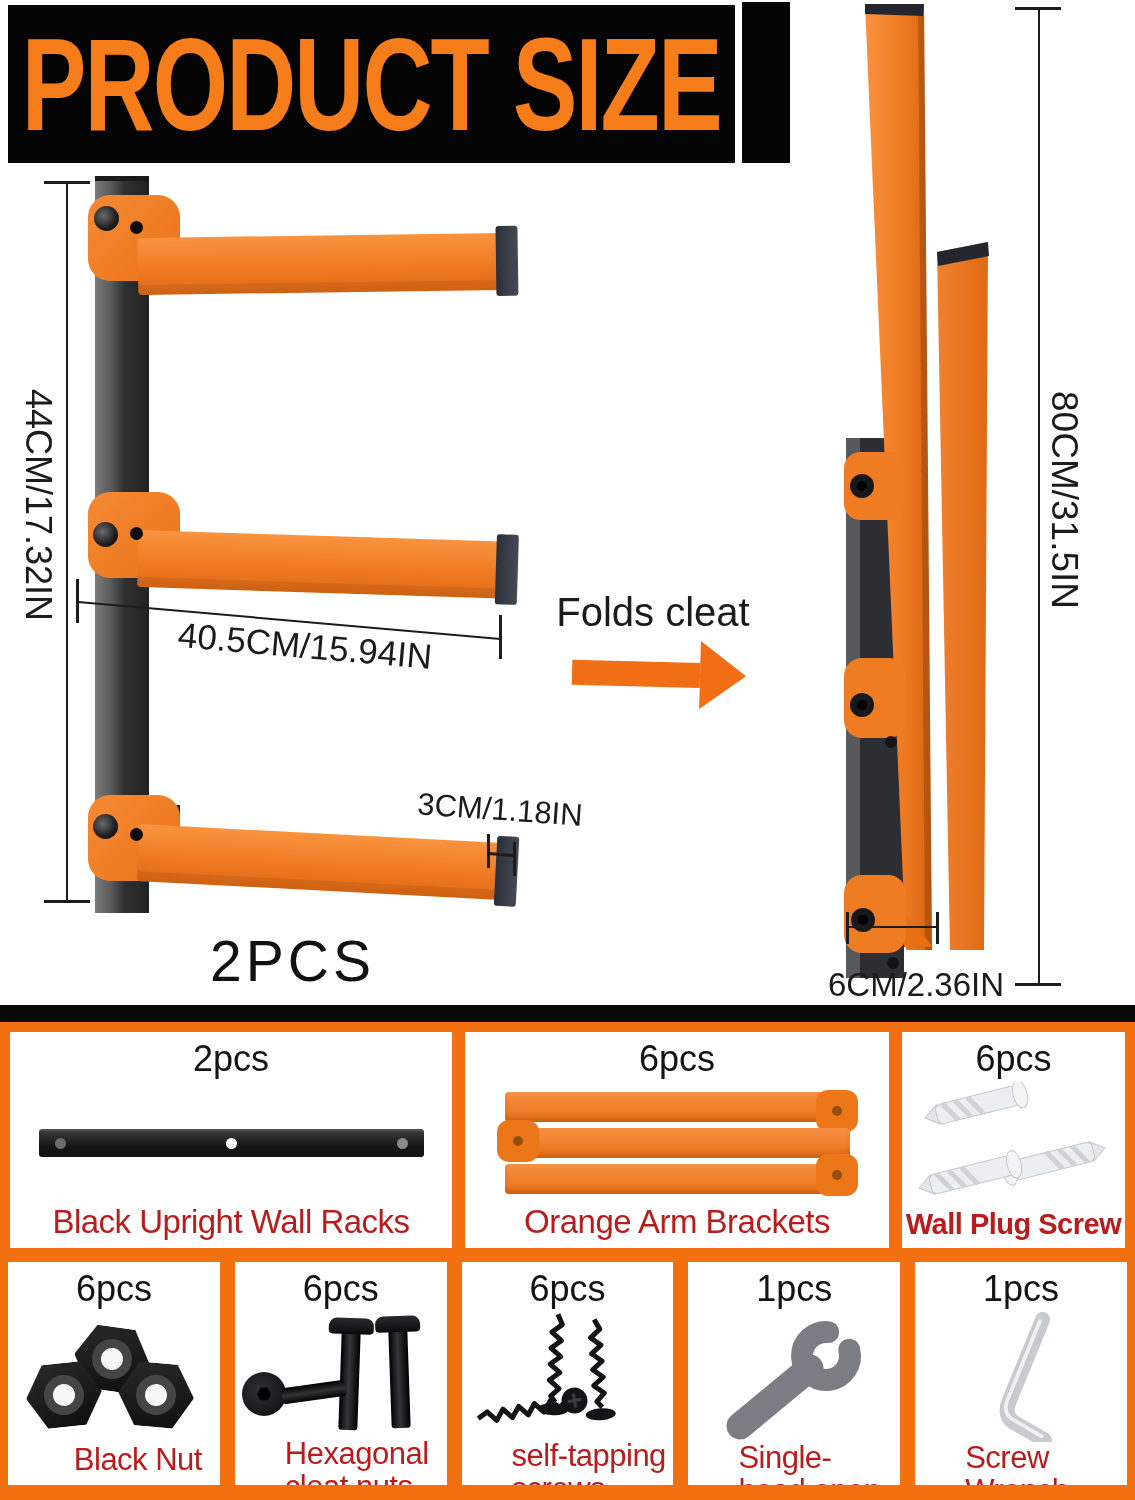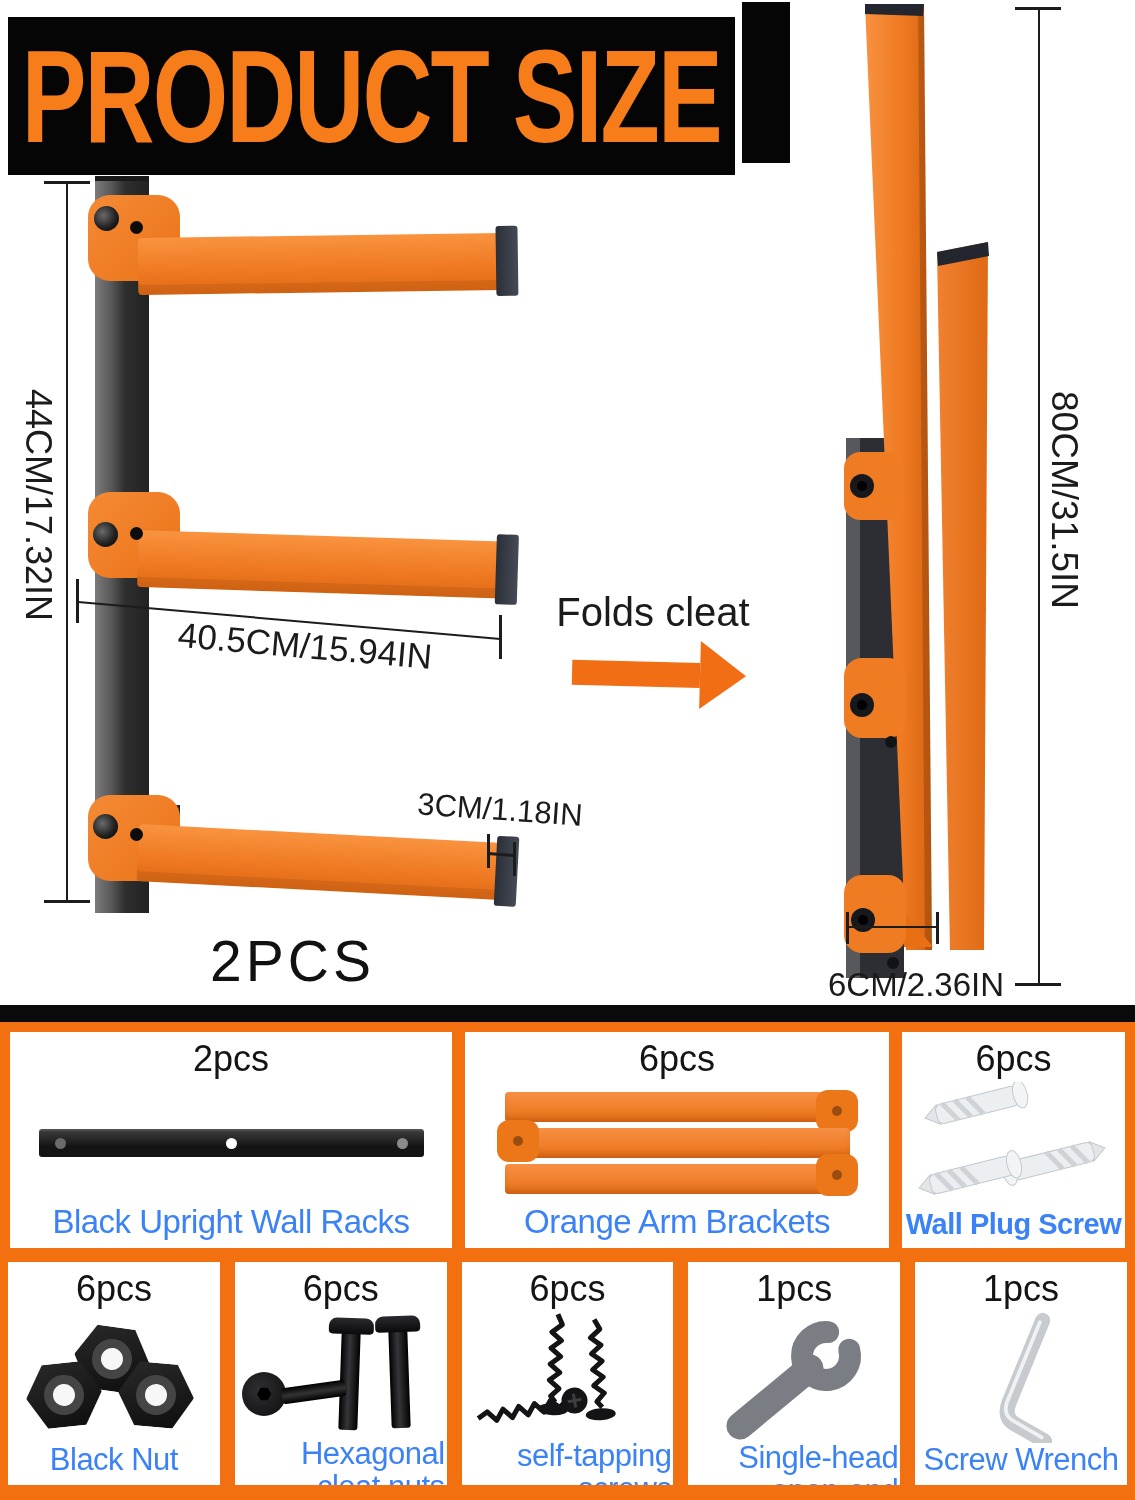"PRODUCT SIZE" #banner { top: 17px -> 5px }
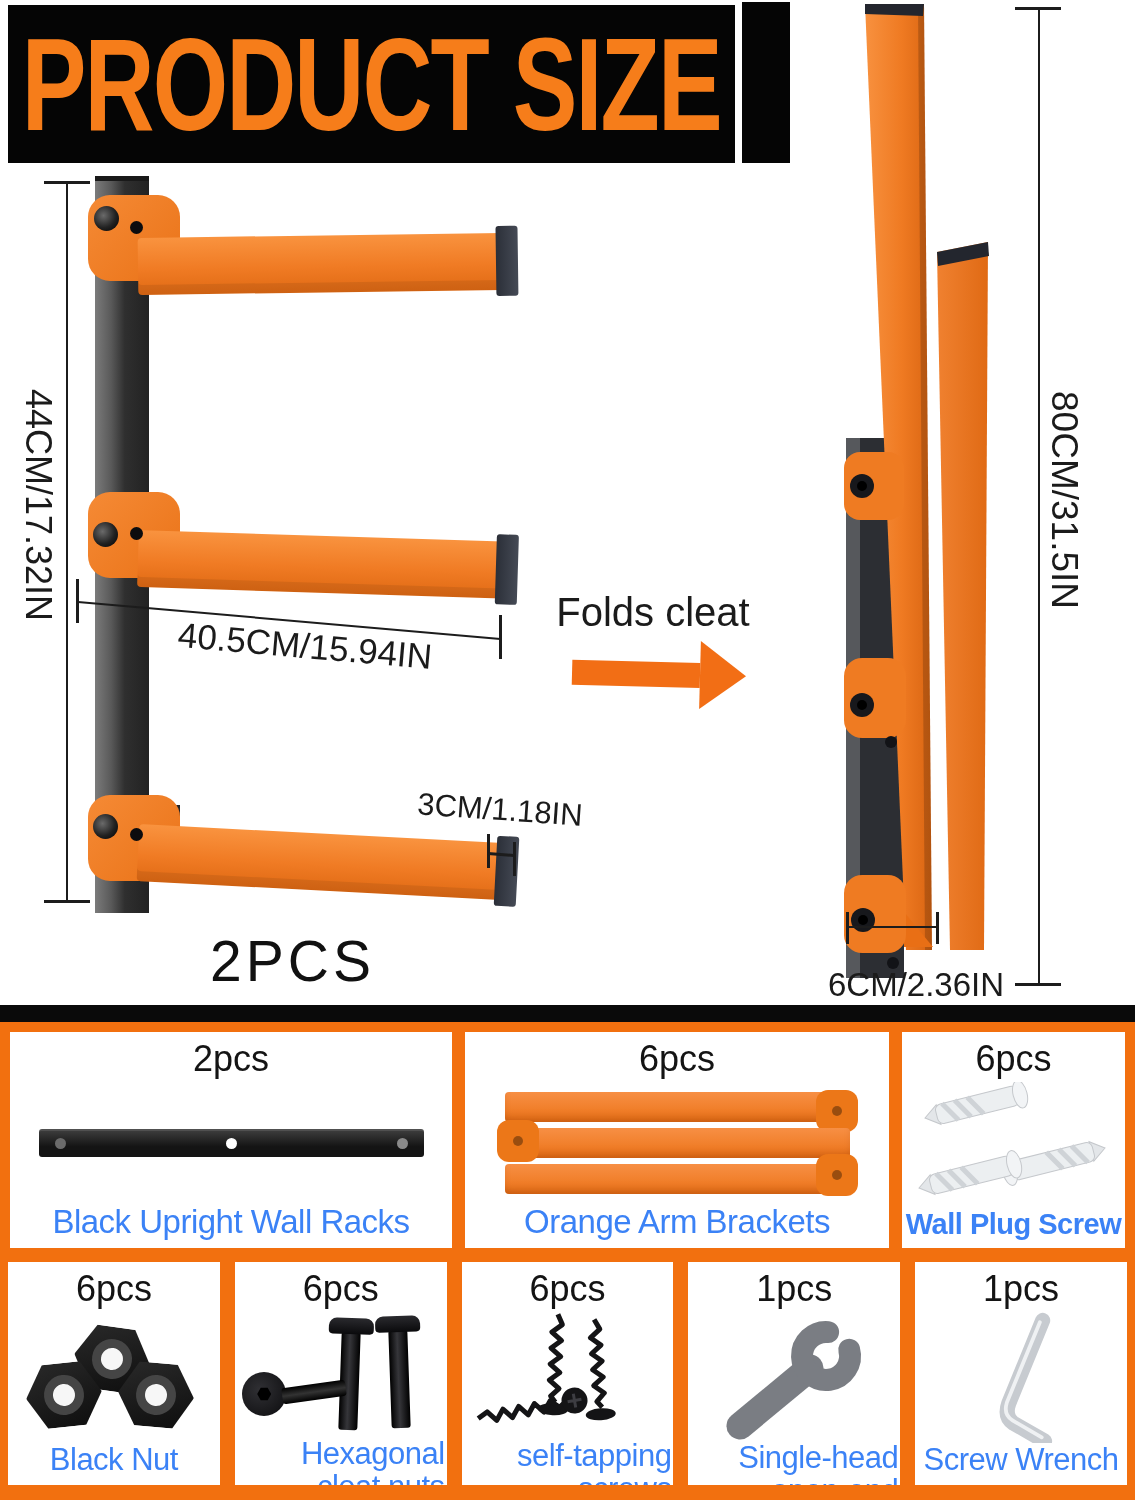"Black Upright Wall Racks" .pname { color: #3b82f6 -> #b91c1c; text-align: right -> left }
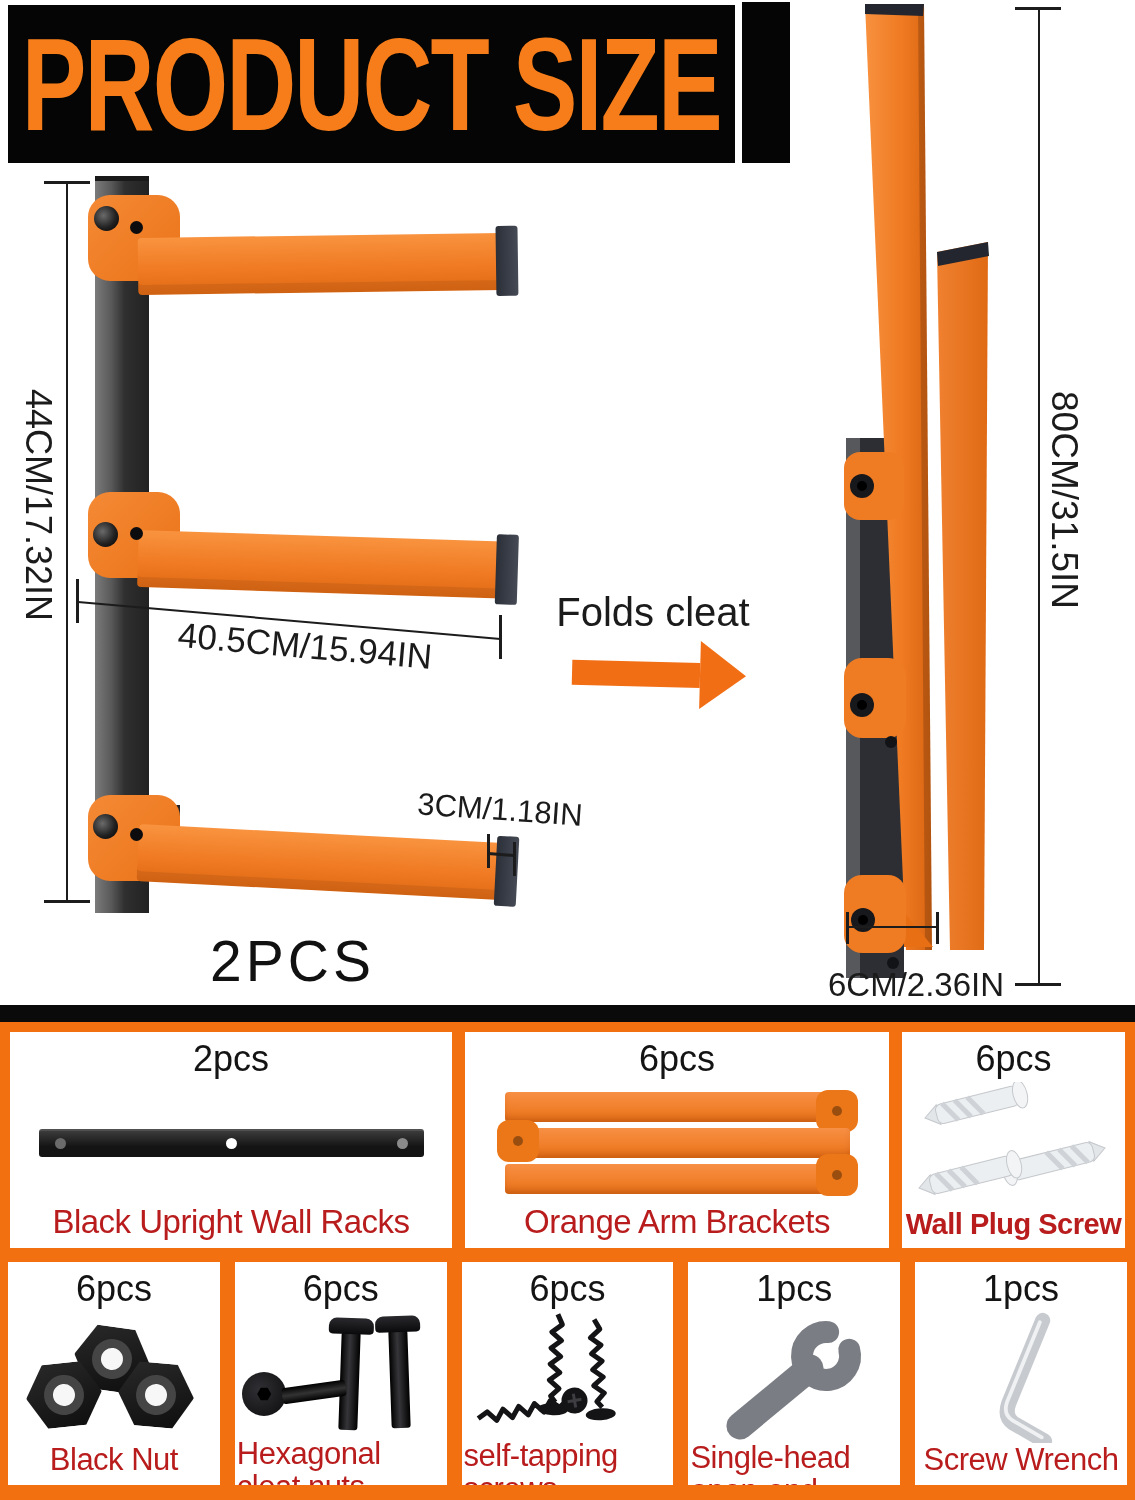"Black Nut" #grid-row2 .pname { margin-left: none -> 48px }
